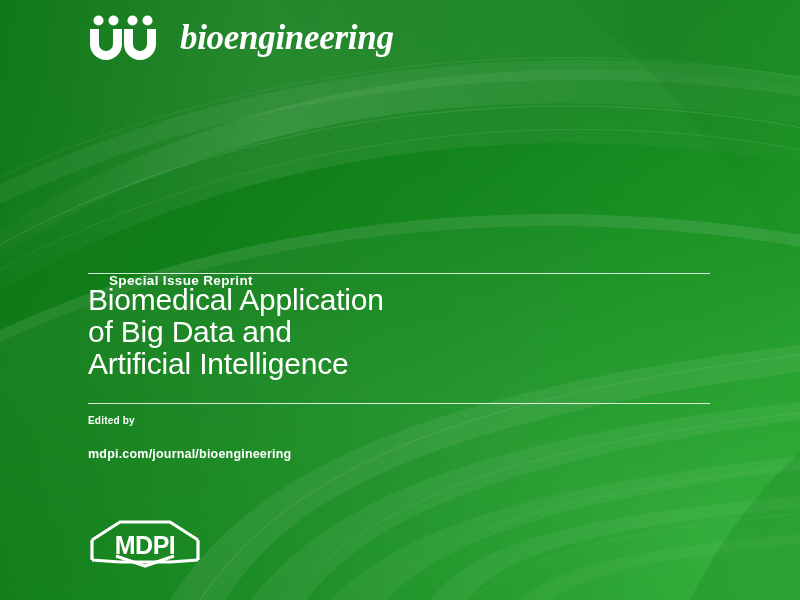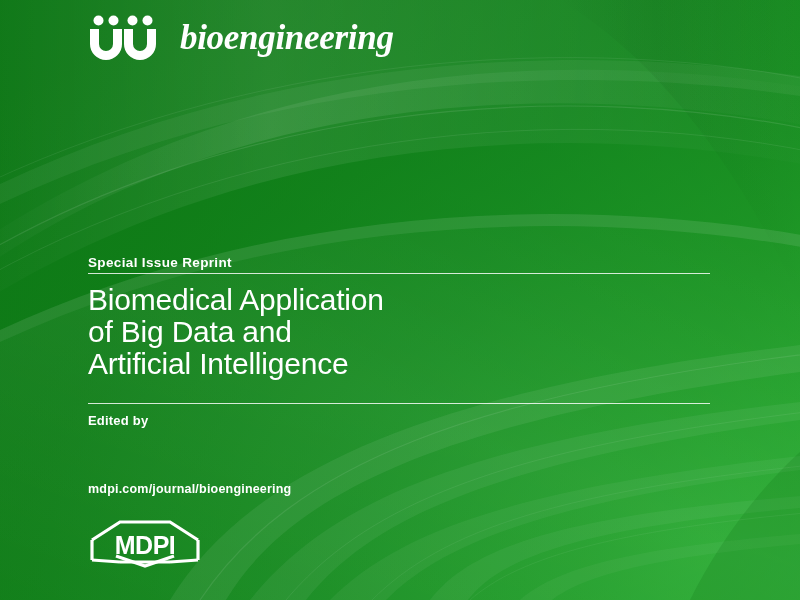"Special Issue Reprint" div.block { margin-left: none -> 21px; top: 255px -> 273px }
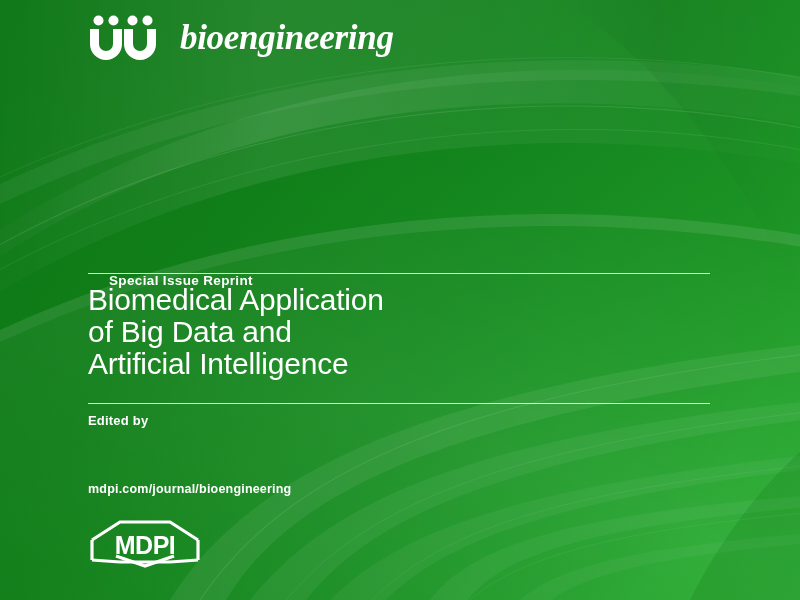"Edited by" .edited-label, .editors { font-size: 13px -> 10px }
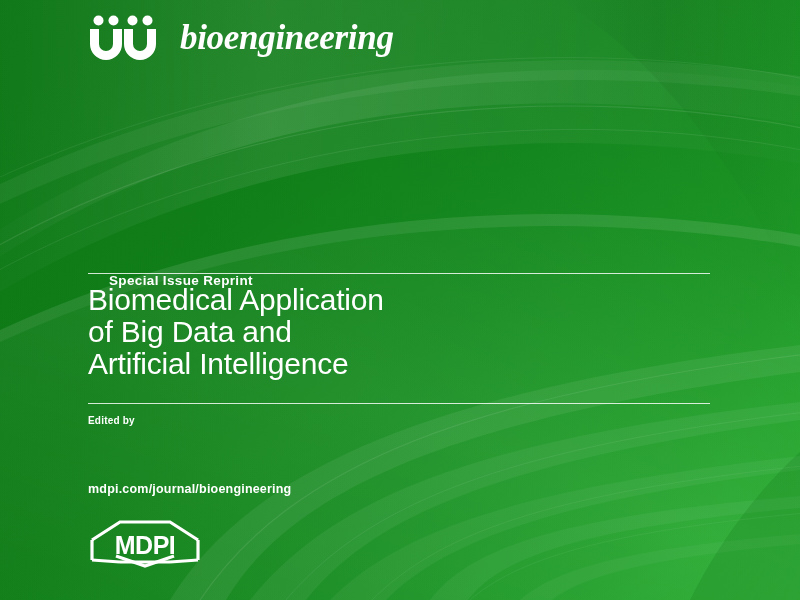"mdpi.com/journal/bioengineering" .journal-url { margin-top: 35px -> none }
